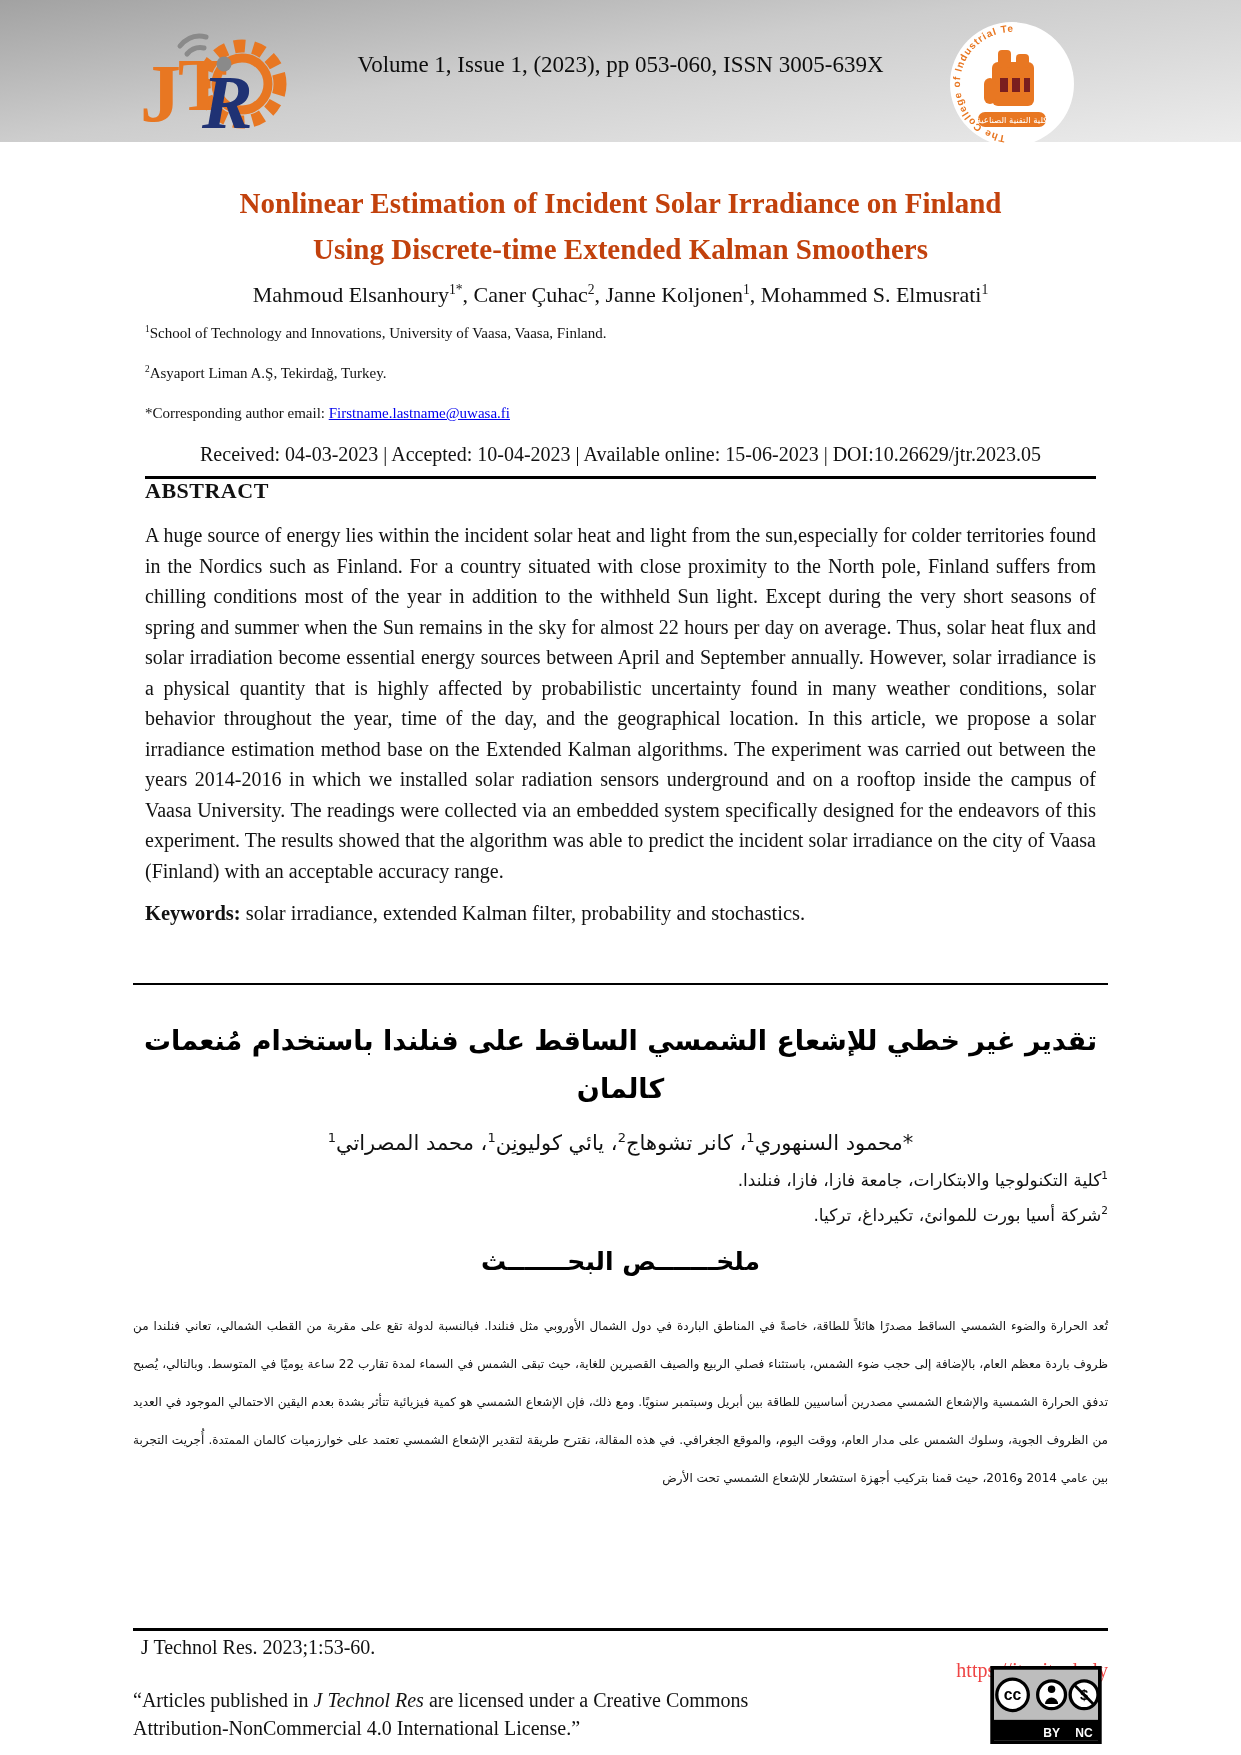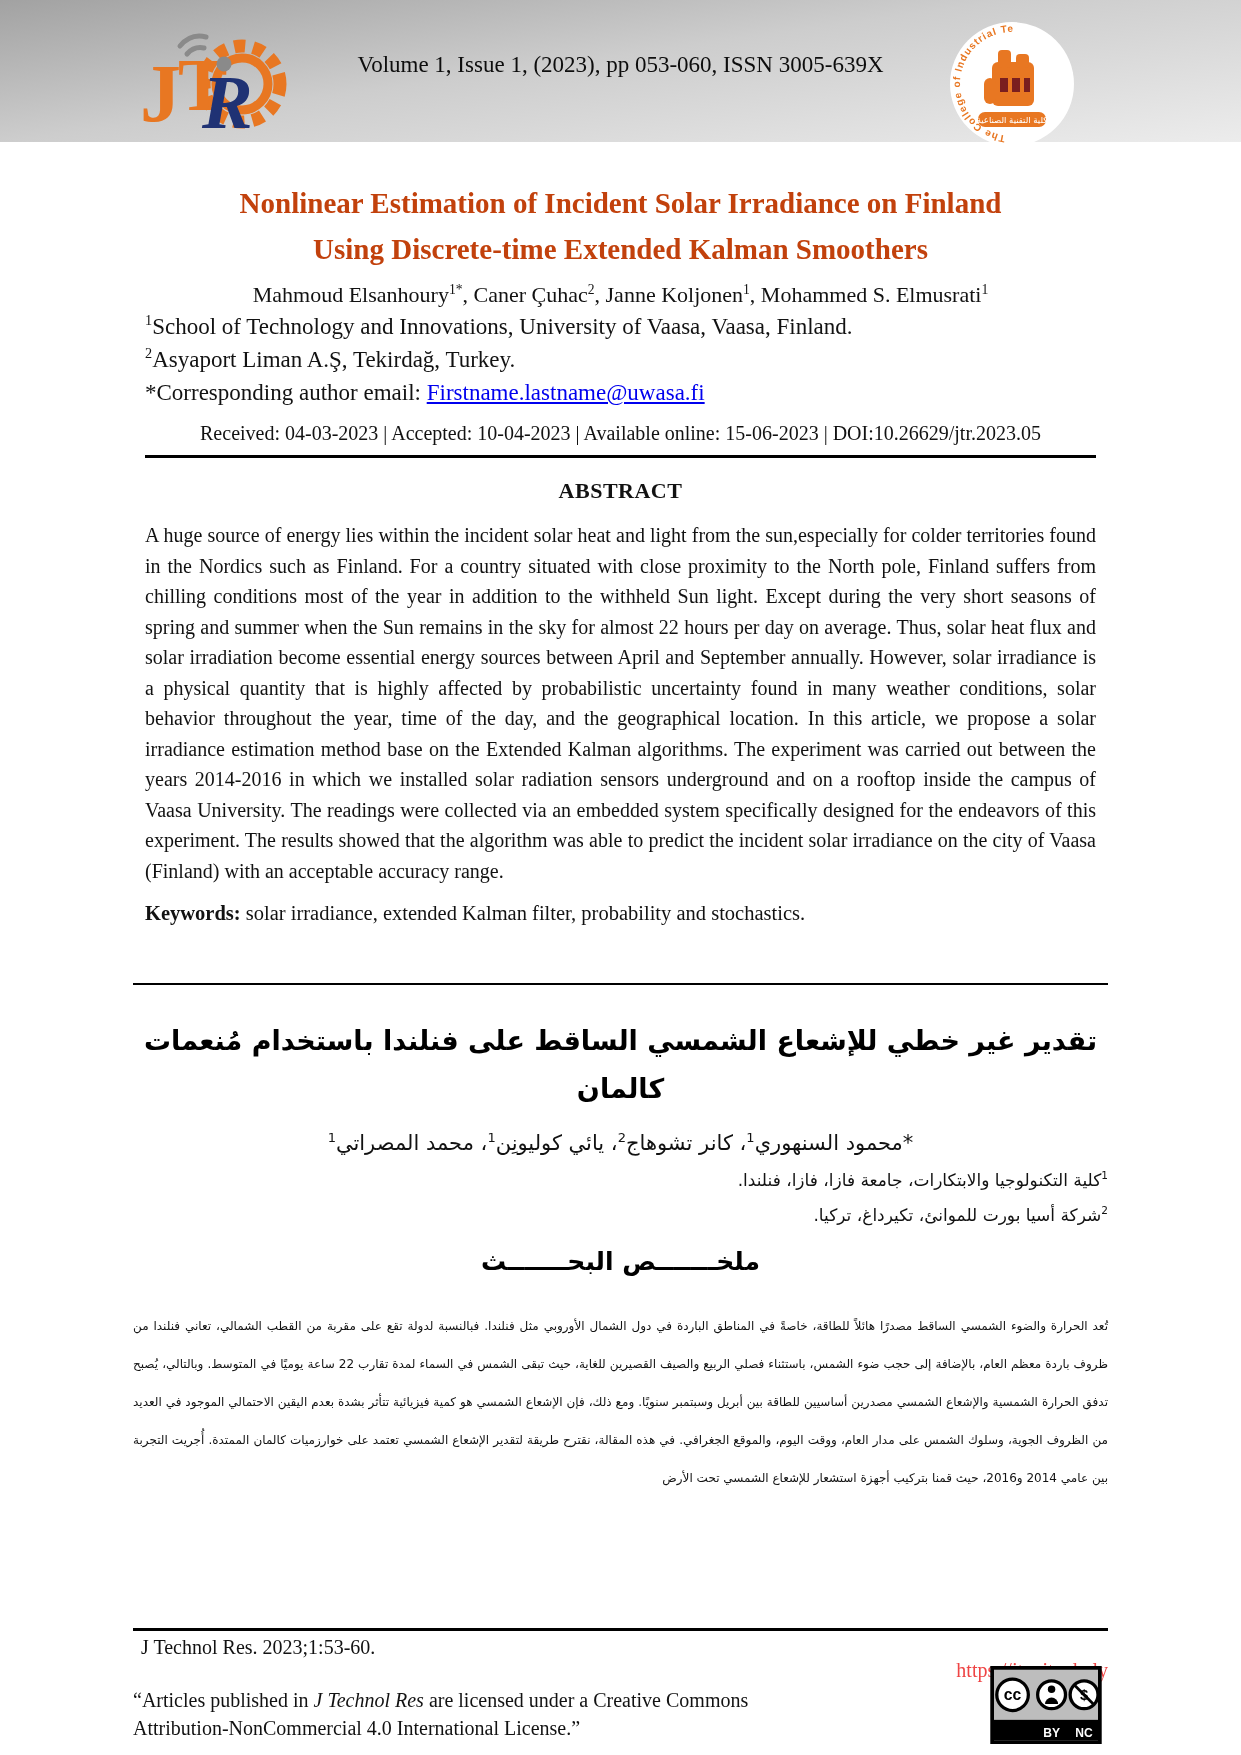"1School of Technology and Innovations," .affil { font-size: 23px -> 15px; margin-top: 4px -> 11px }
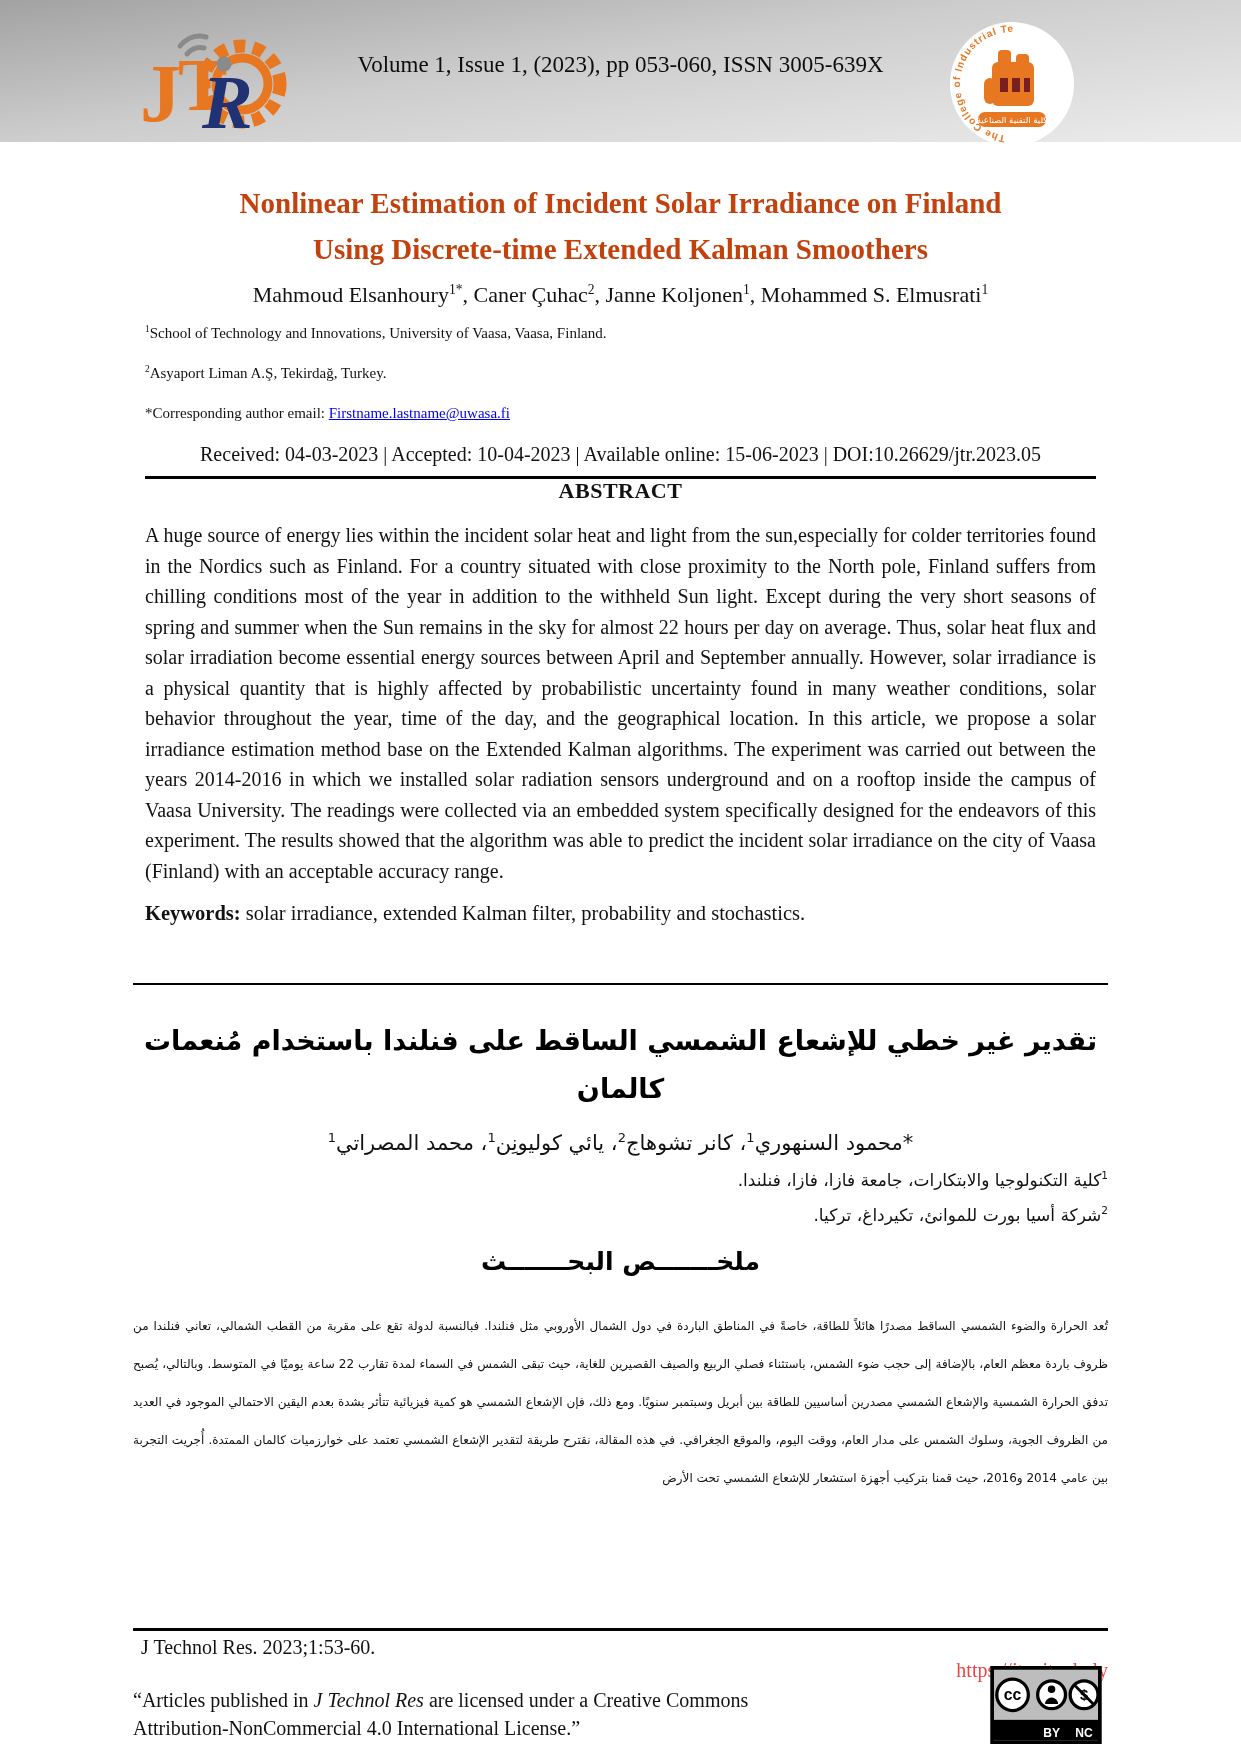"ABSTRACT" .abstract-head { text-align: center -> none }
